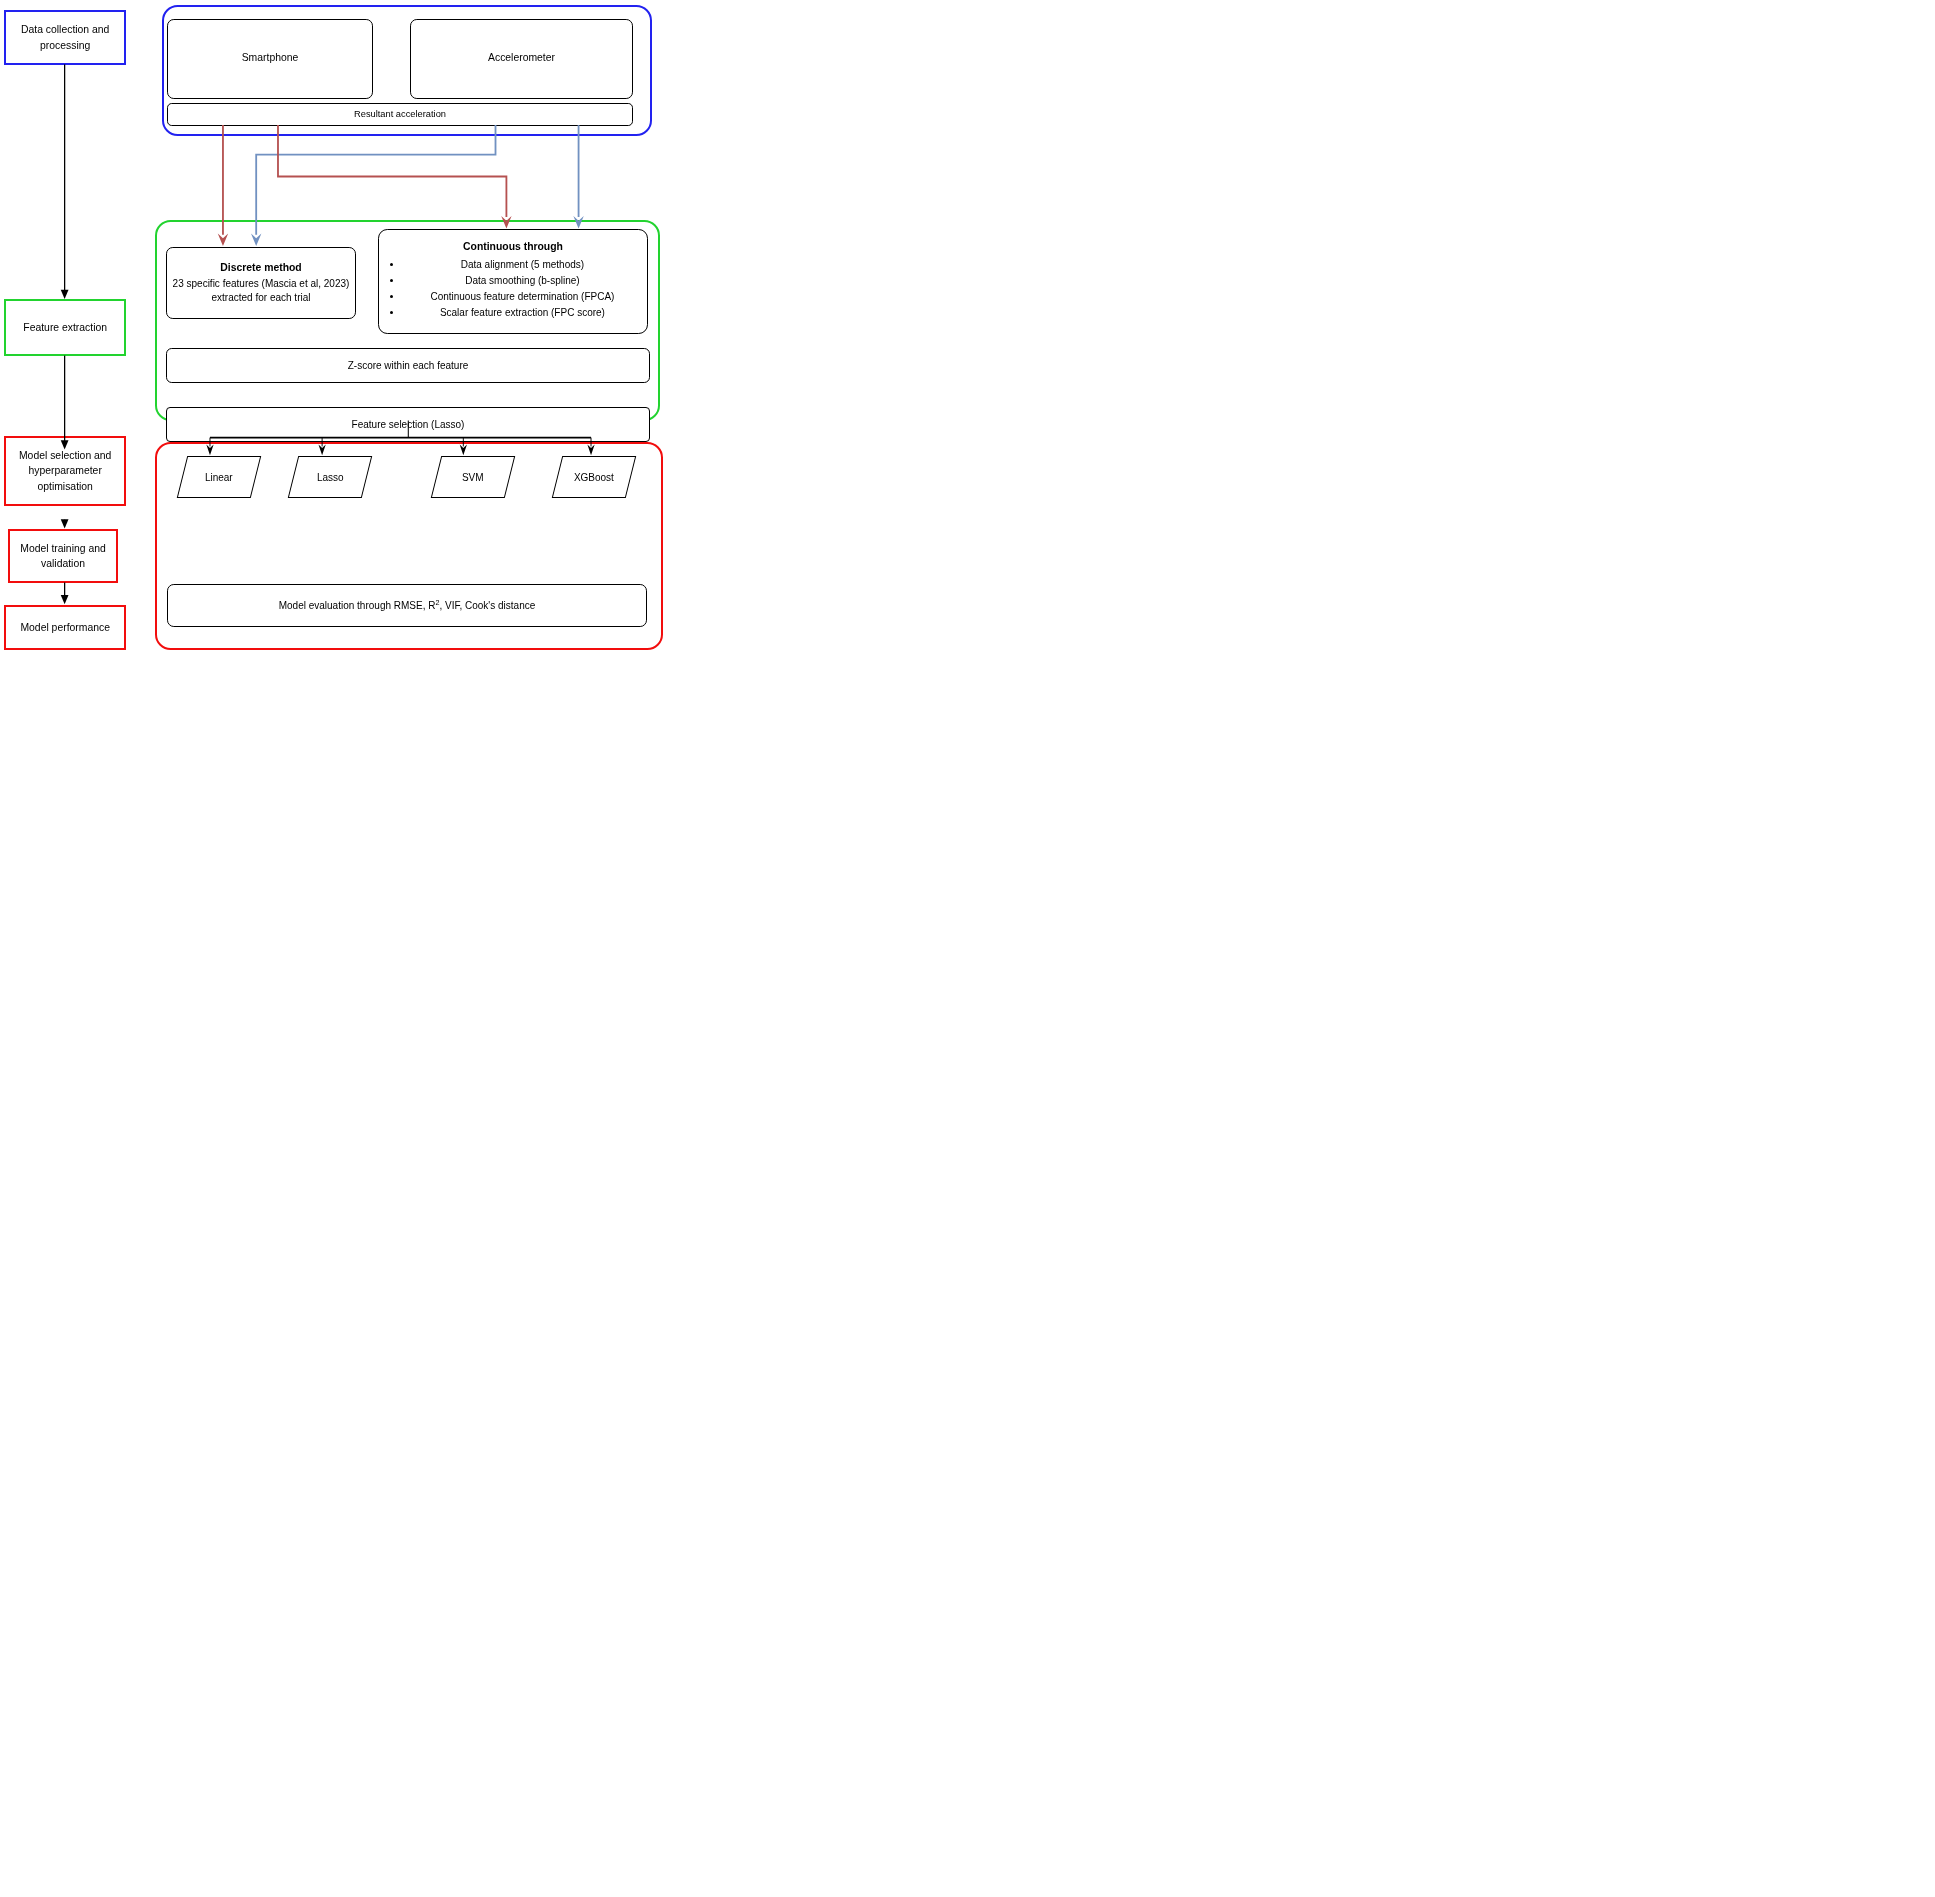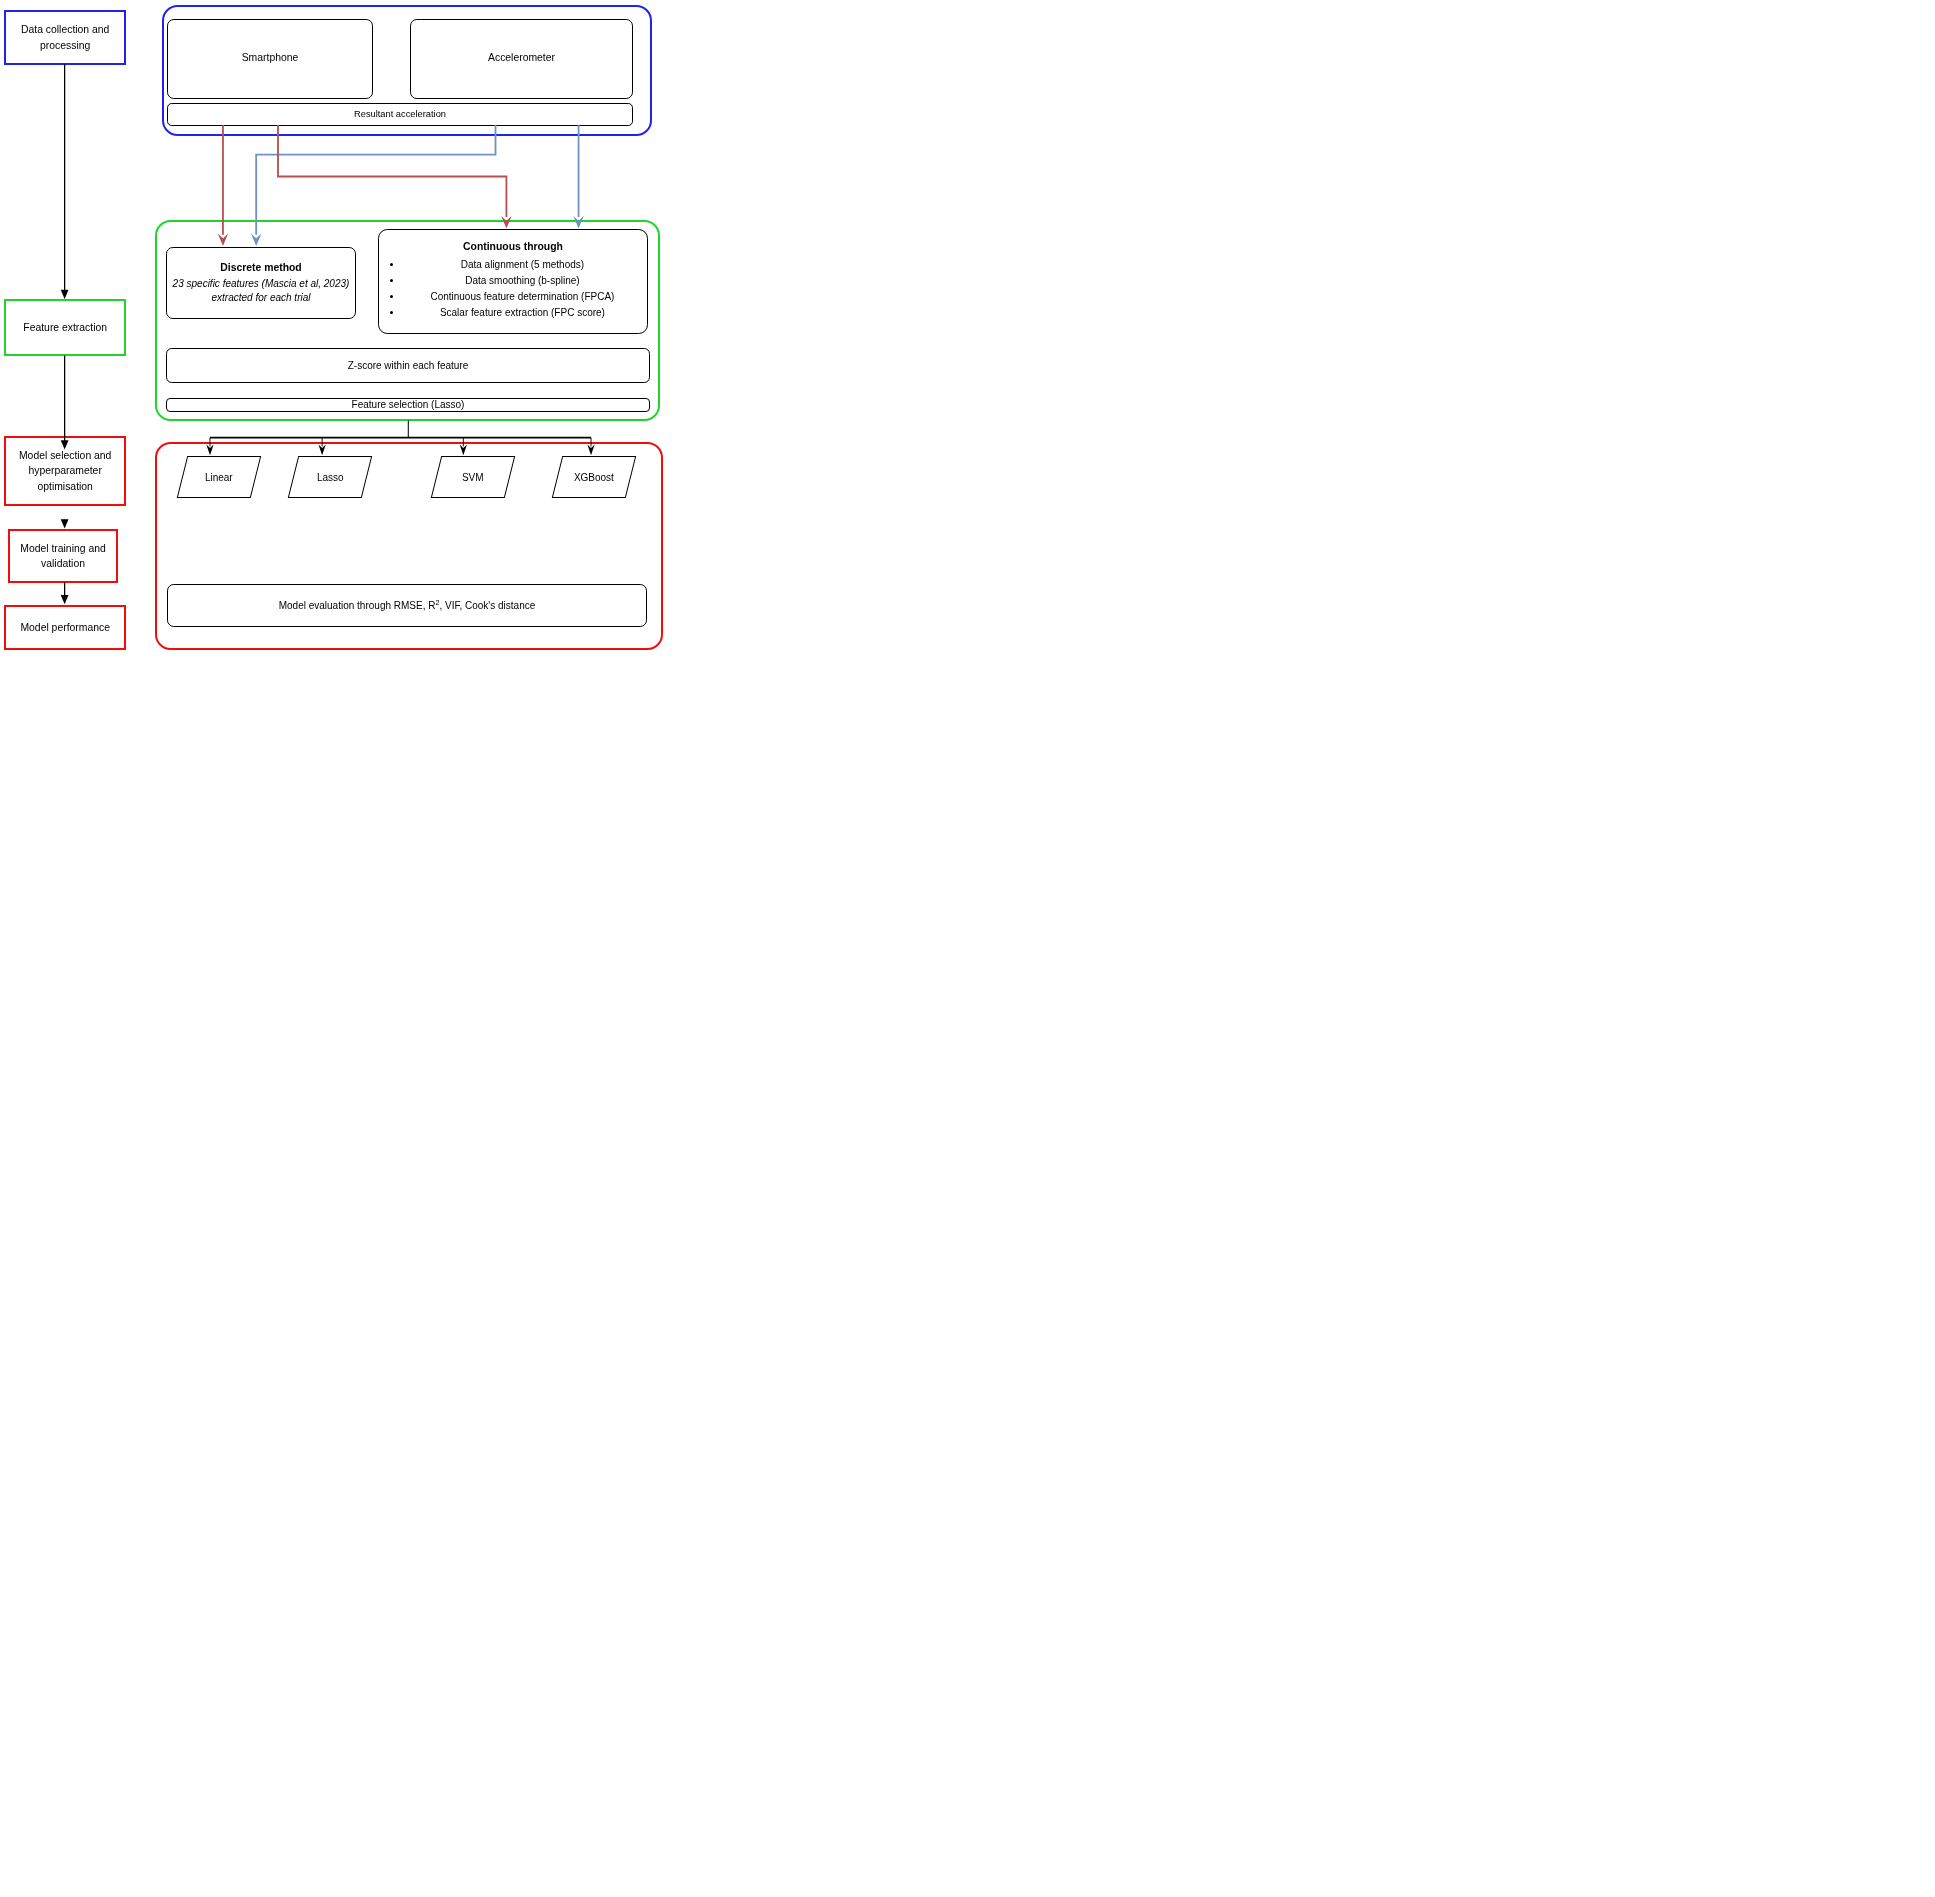"23 specific features (Mascia et" .discrete-body { font-style: italic -> none }
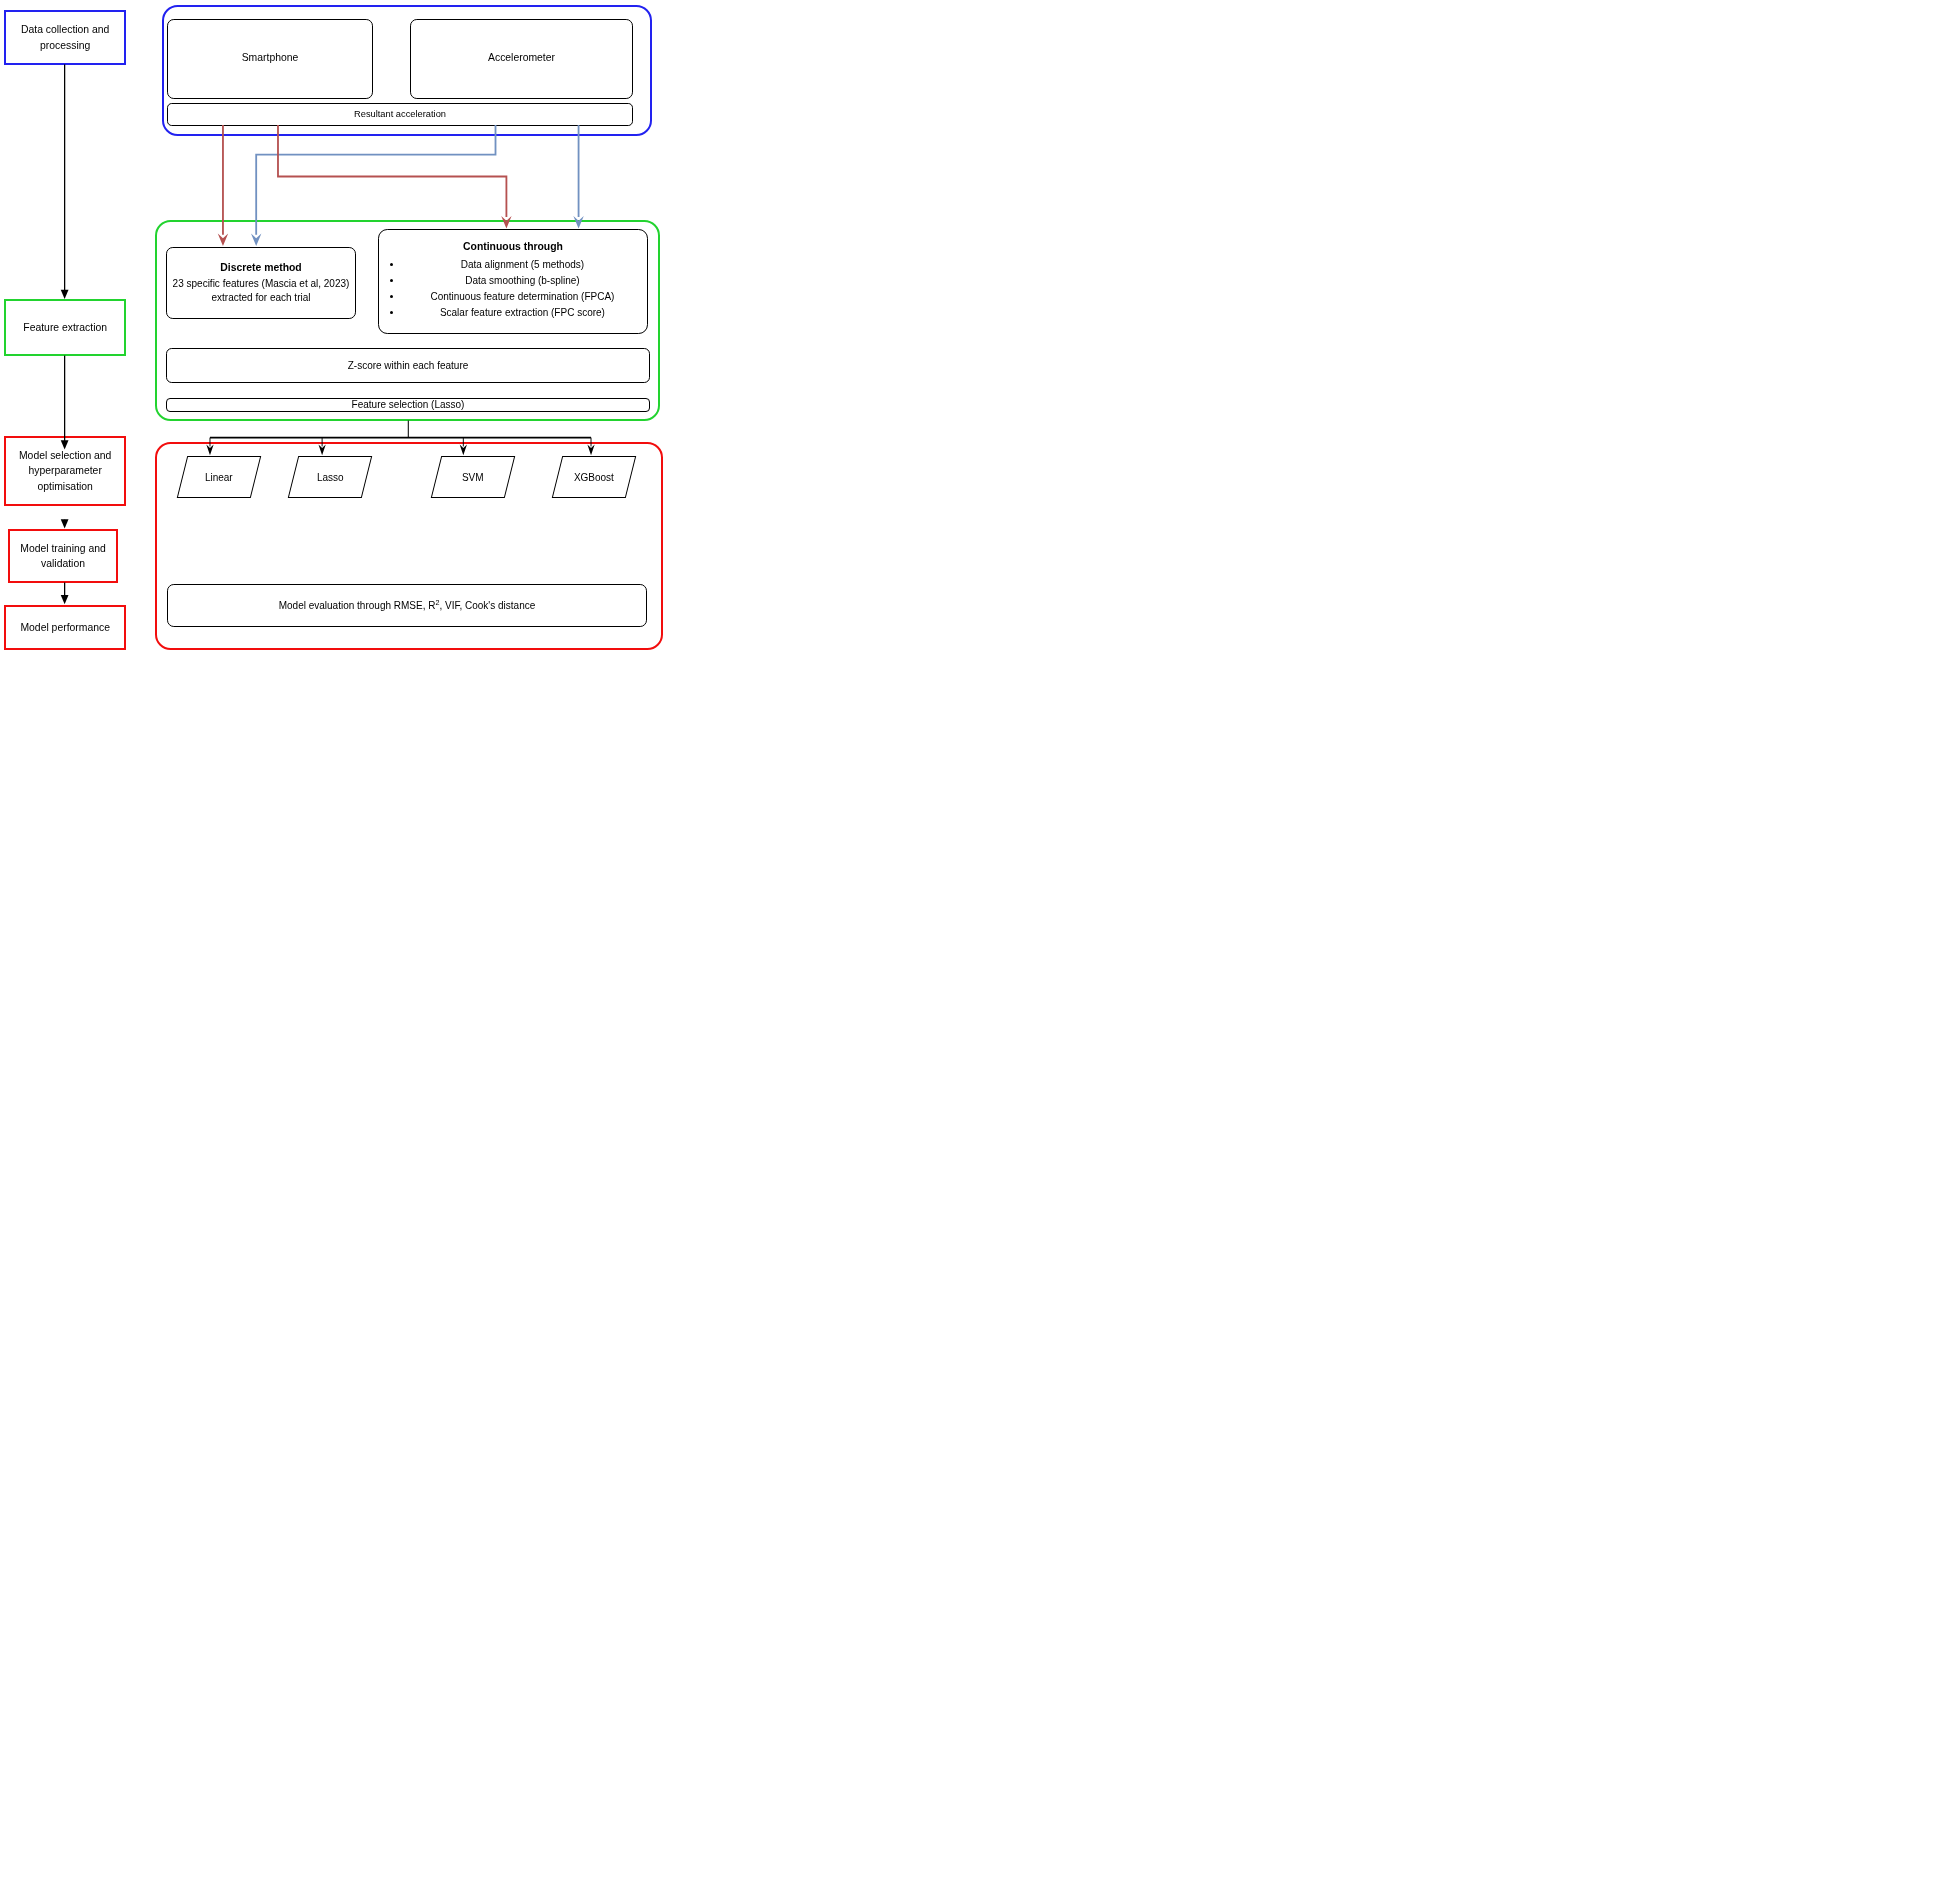"Feature selection (Lasso)" div.node { height: 14px -> 35px; top: 398px -> 407px }
